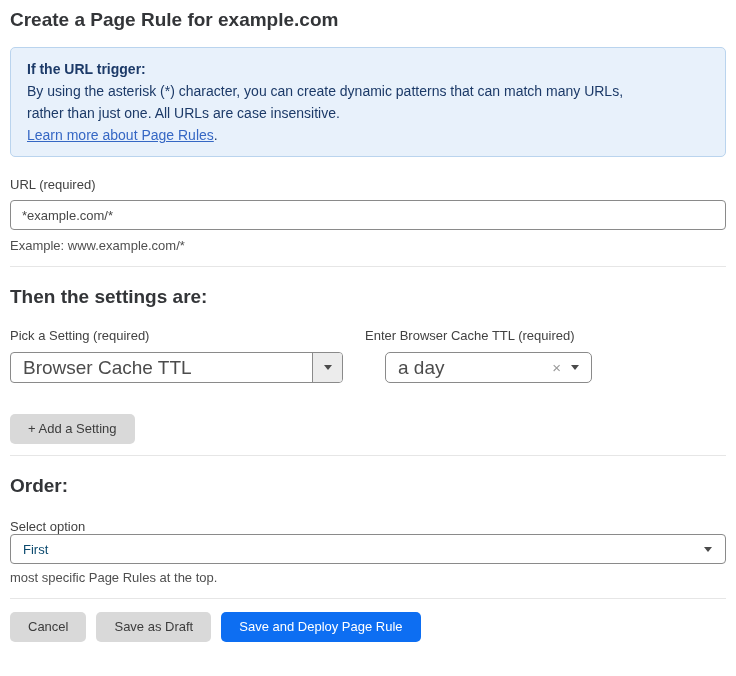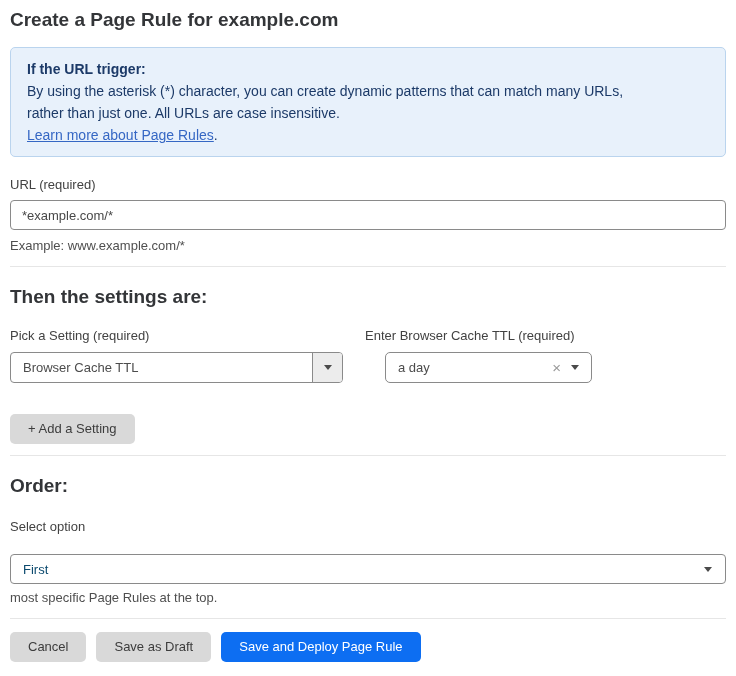"Browser Cache TTL" .select-box .select-value { font-size: 13px -> 19px }
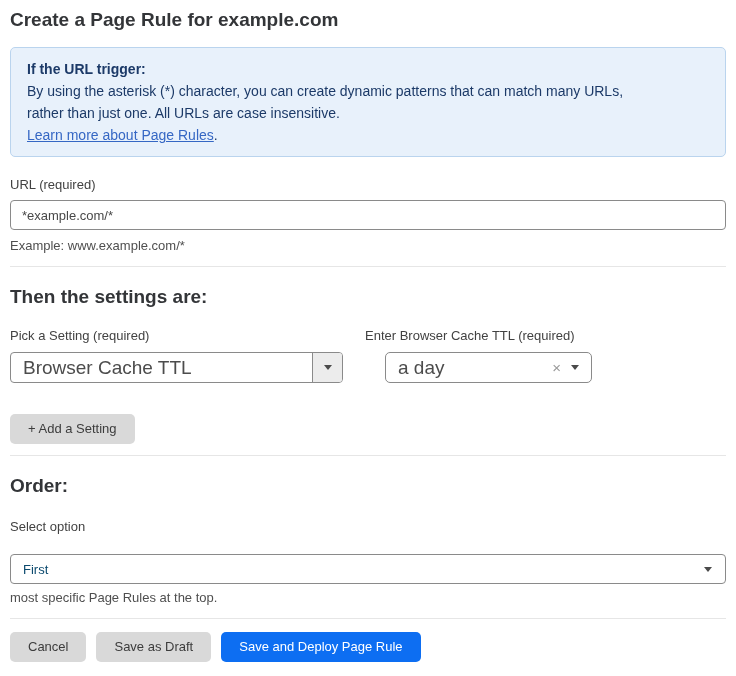"Select option" .order-label { margin-bottom: 20px -> 0 }
